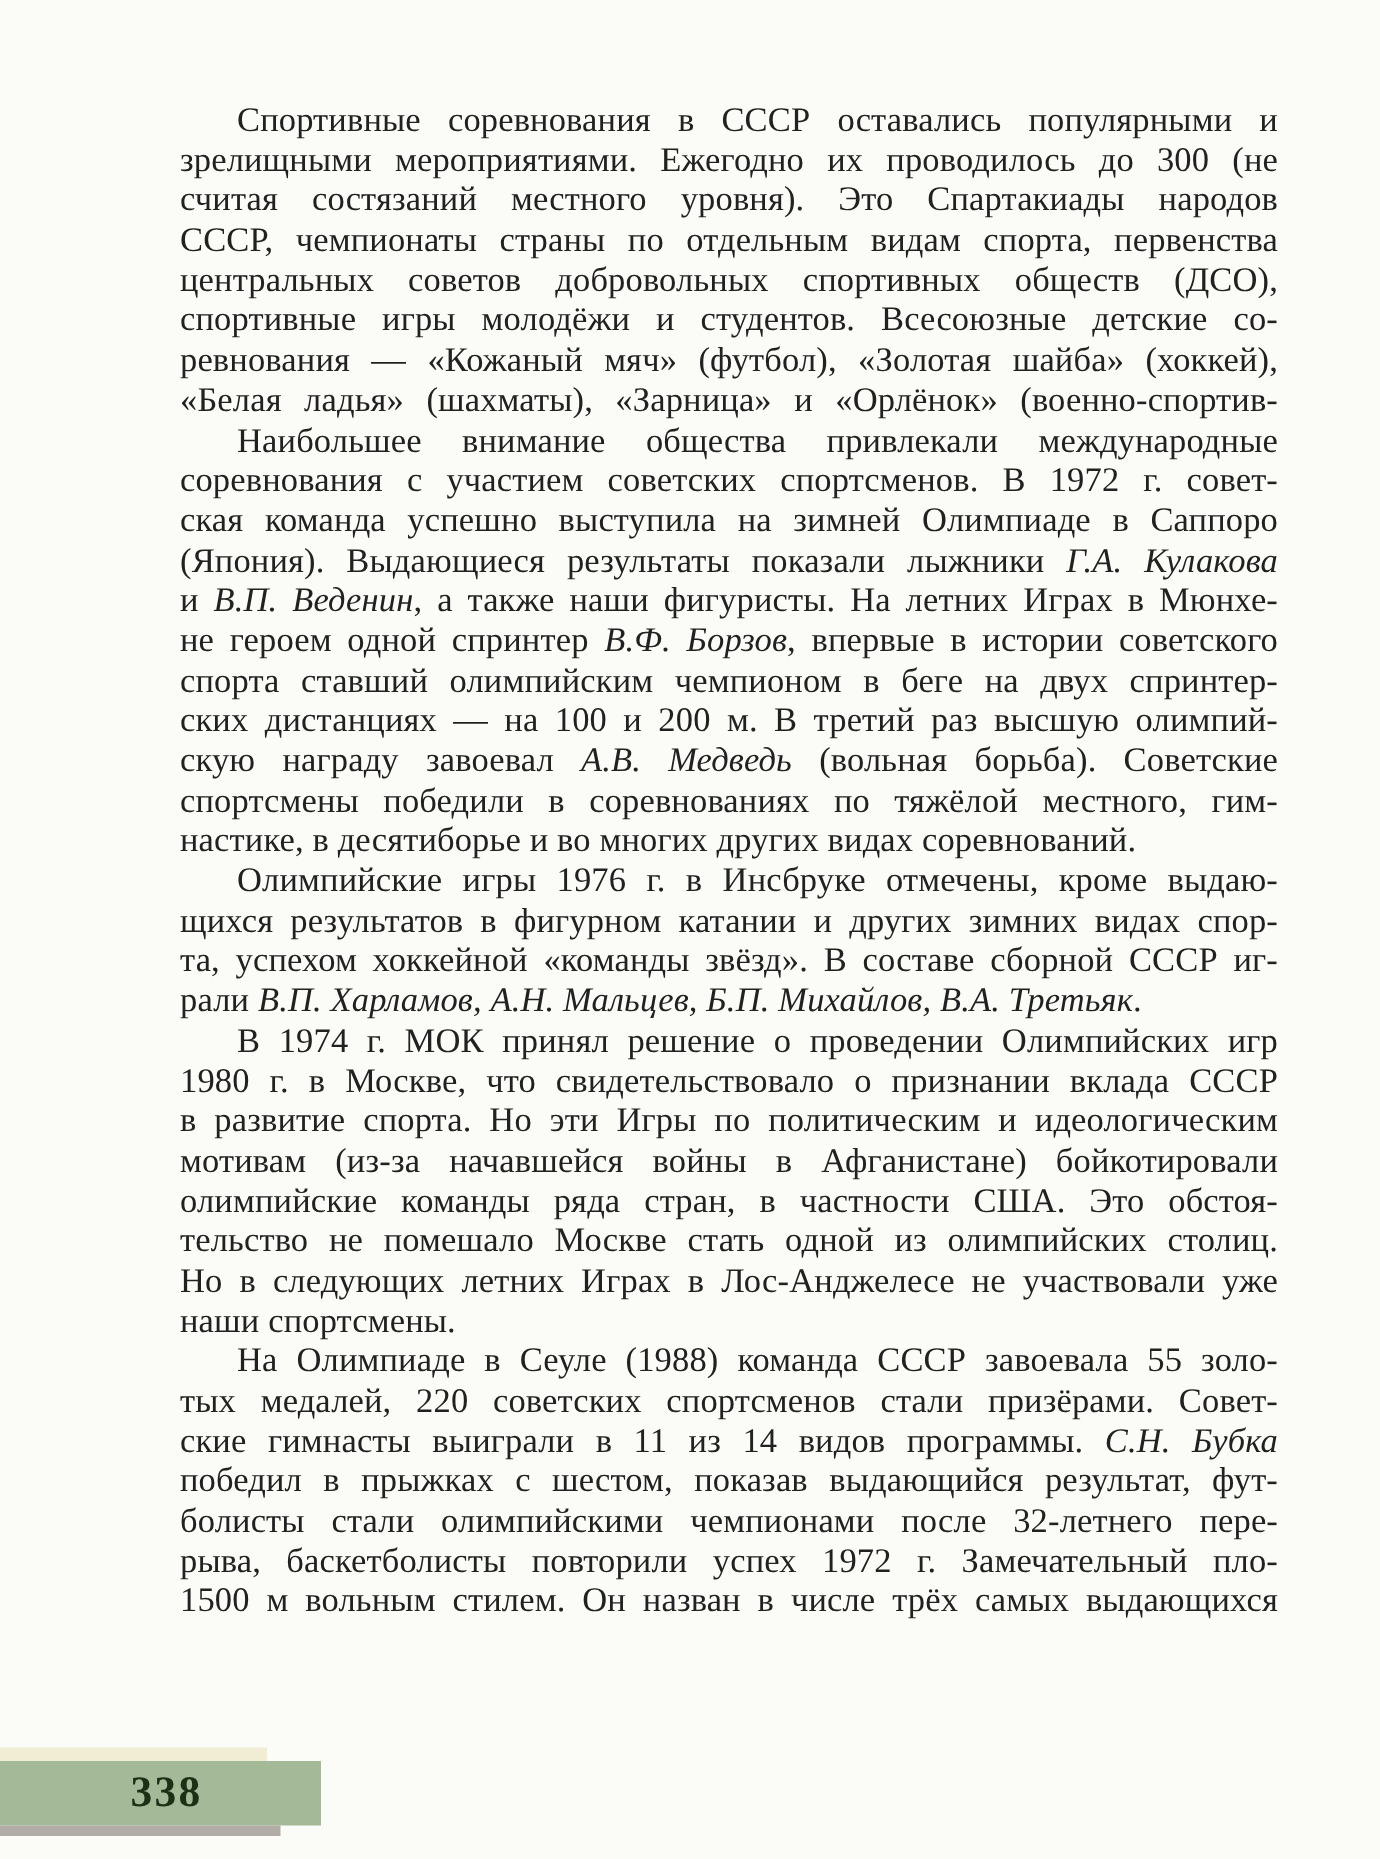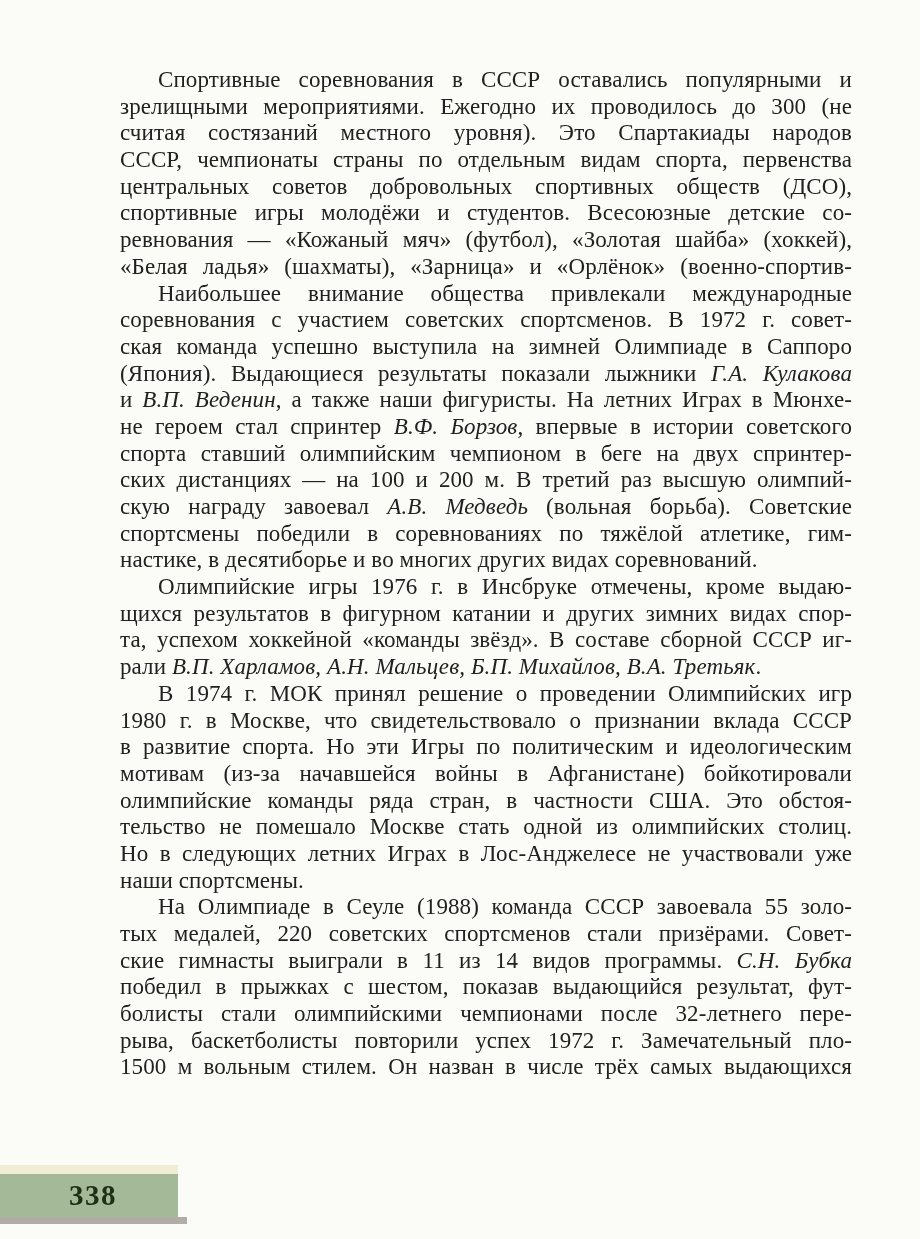"не героем стал спринтер" span { text: стал -> одной }
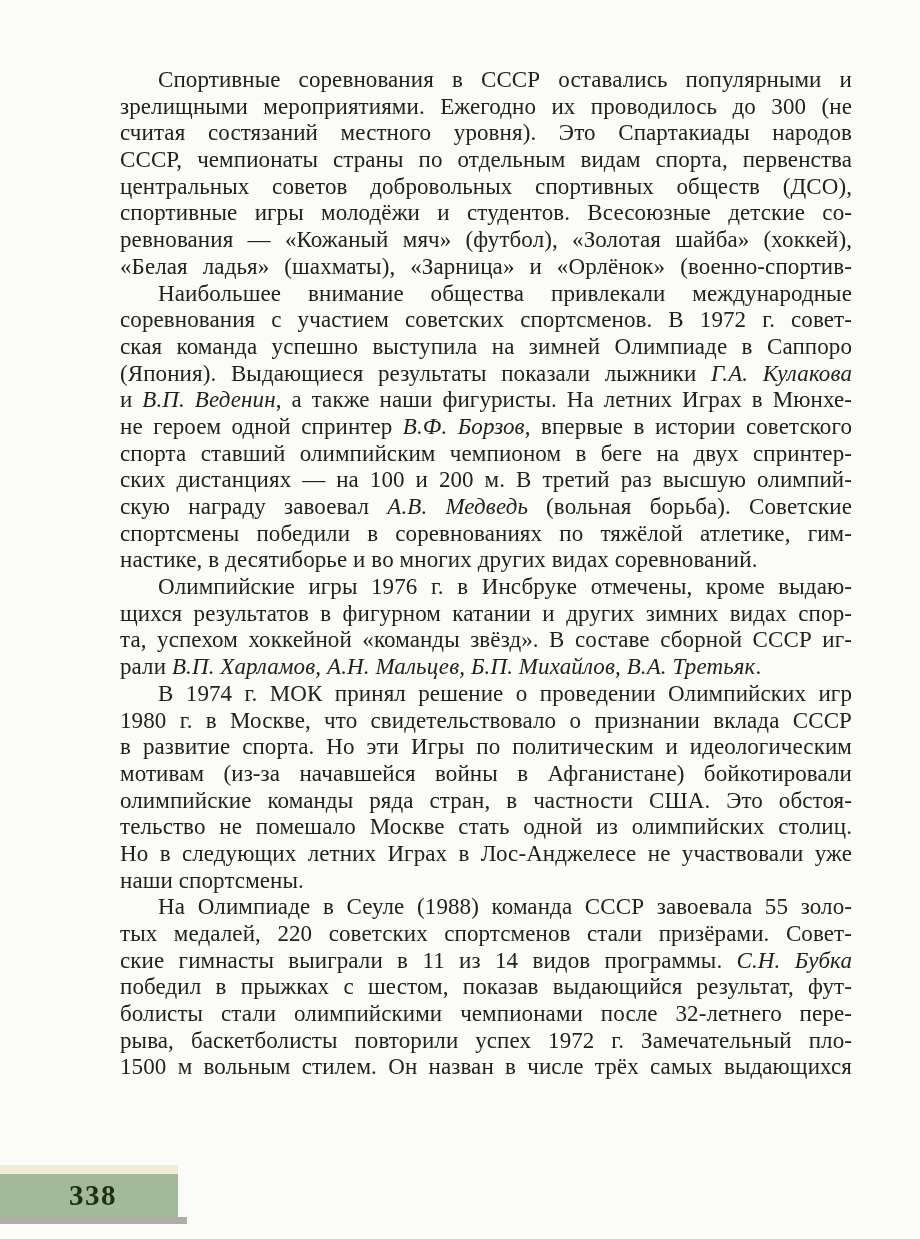"спортсмены победили в соревнованиях по" span { text: атлетике -> местного }
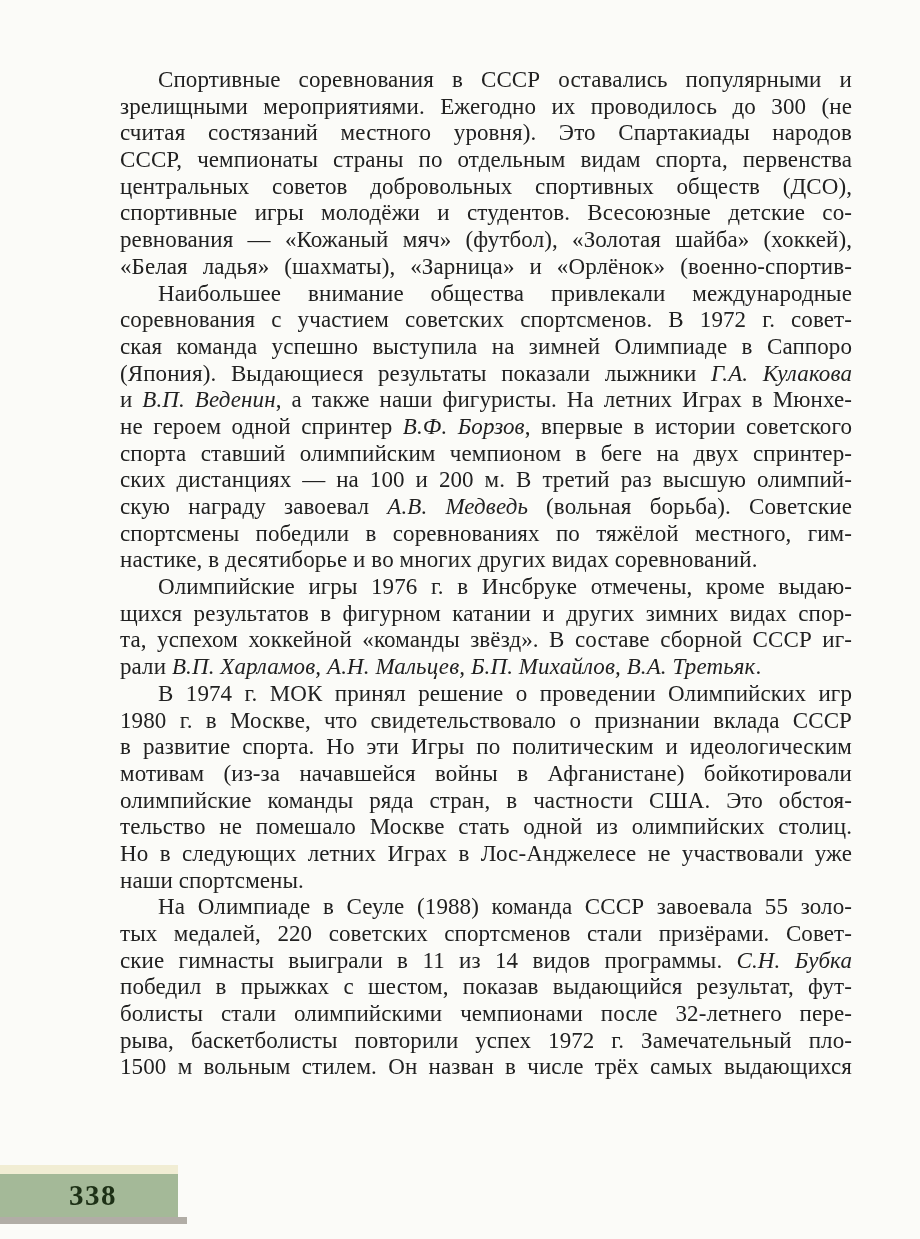"338" .band-green { width: 178px -> 214px }
